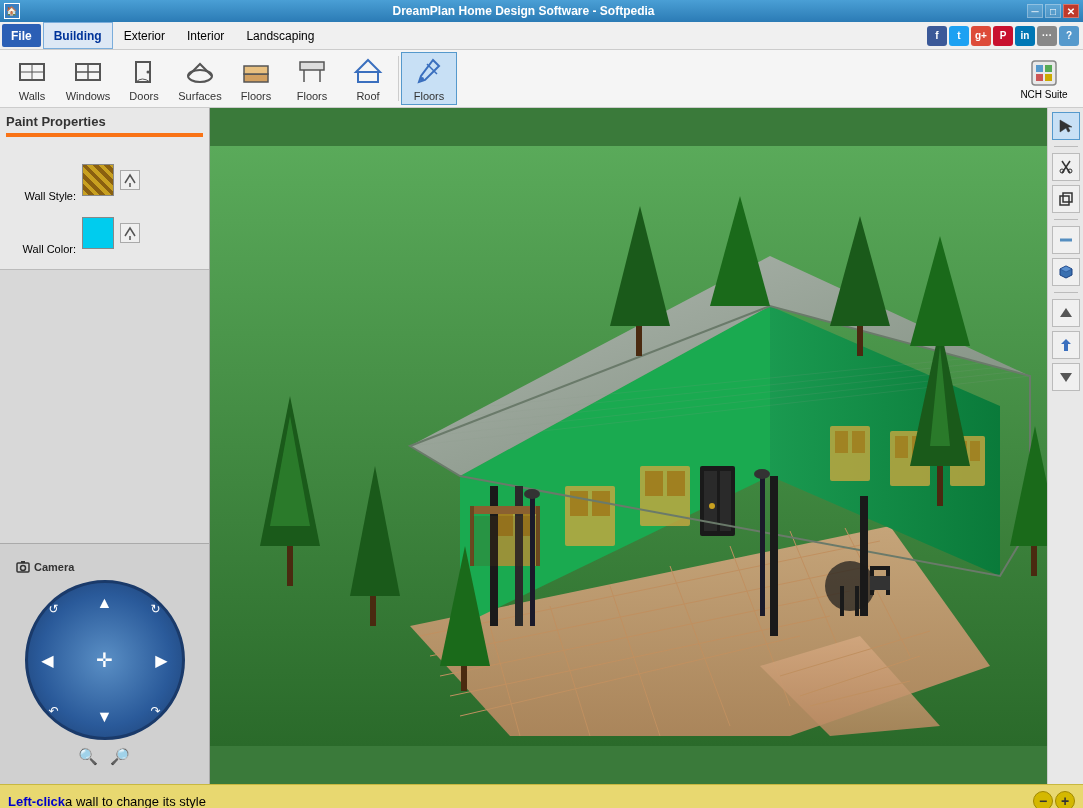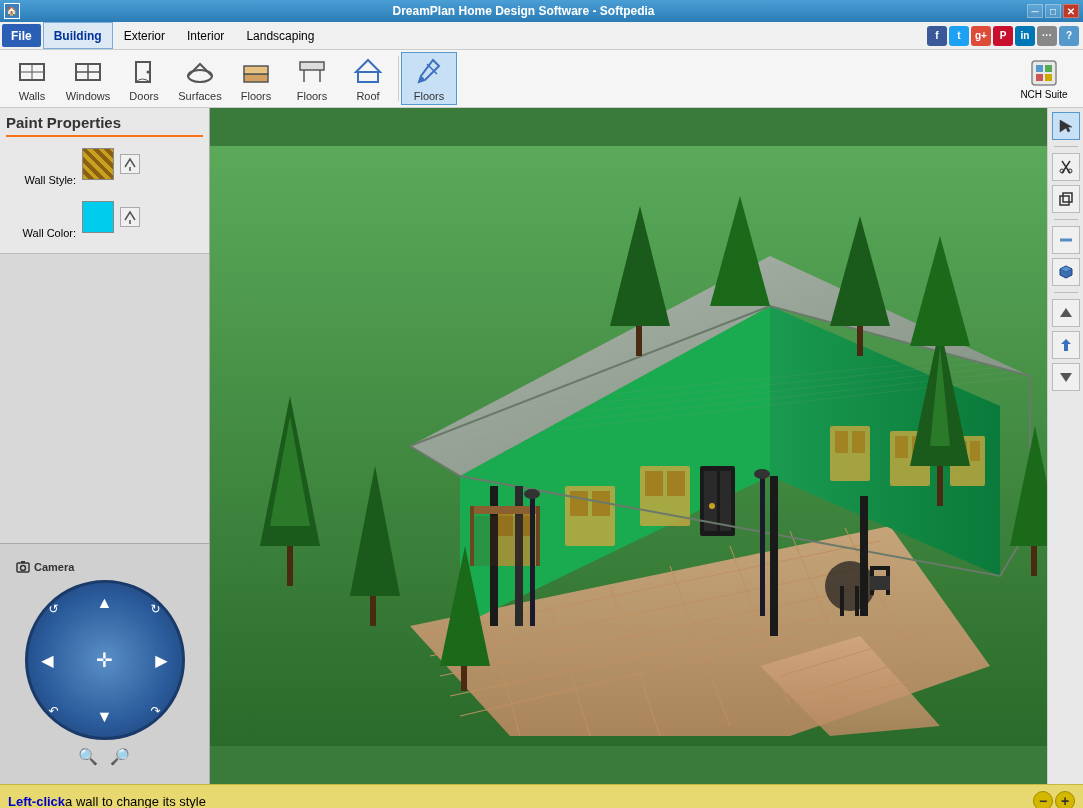"Paint Properties" #paint-props-title { border-bottom: 2px solid #f97316 -> 4px solid #f97316; font-size: 15px -> 13px; margin-bottom: 4px -> 20px }
